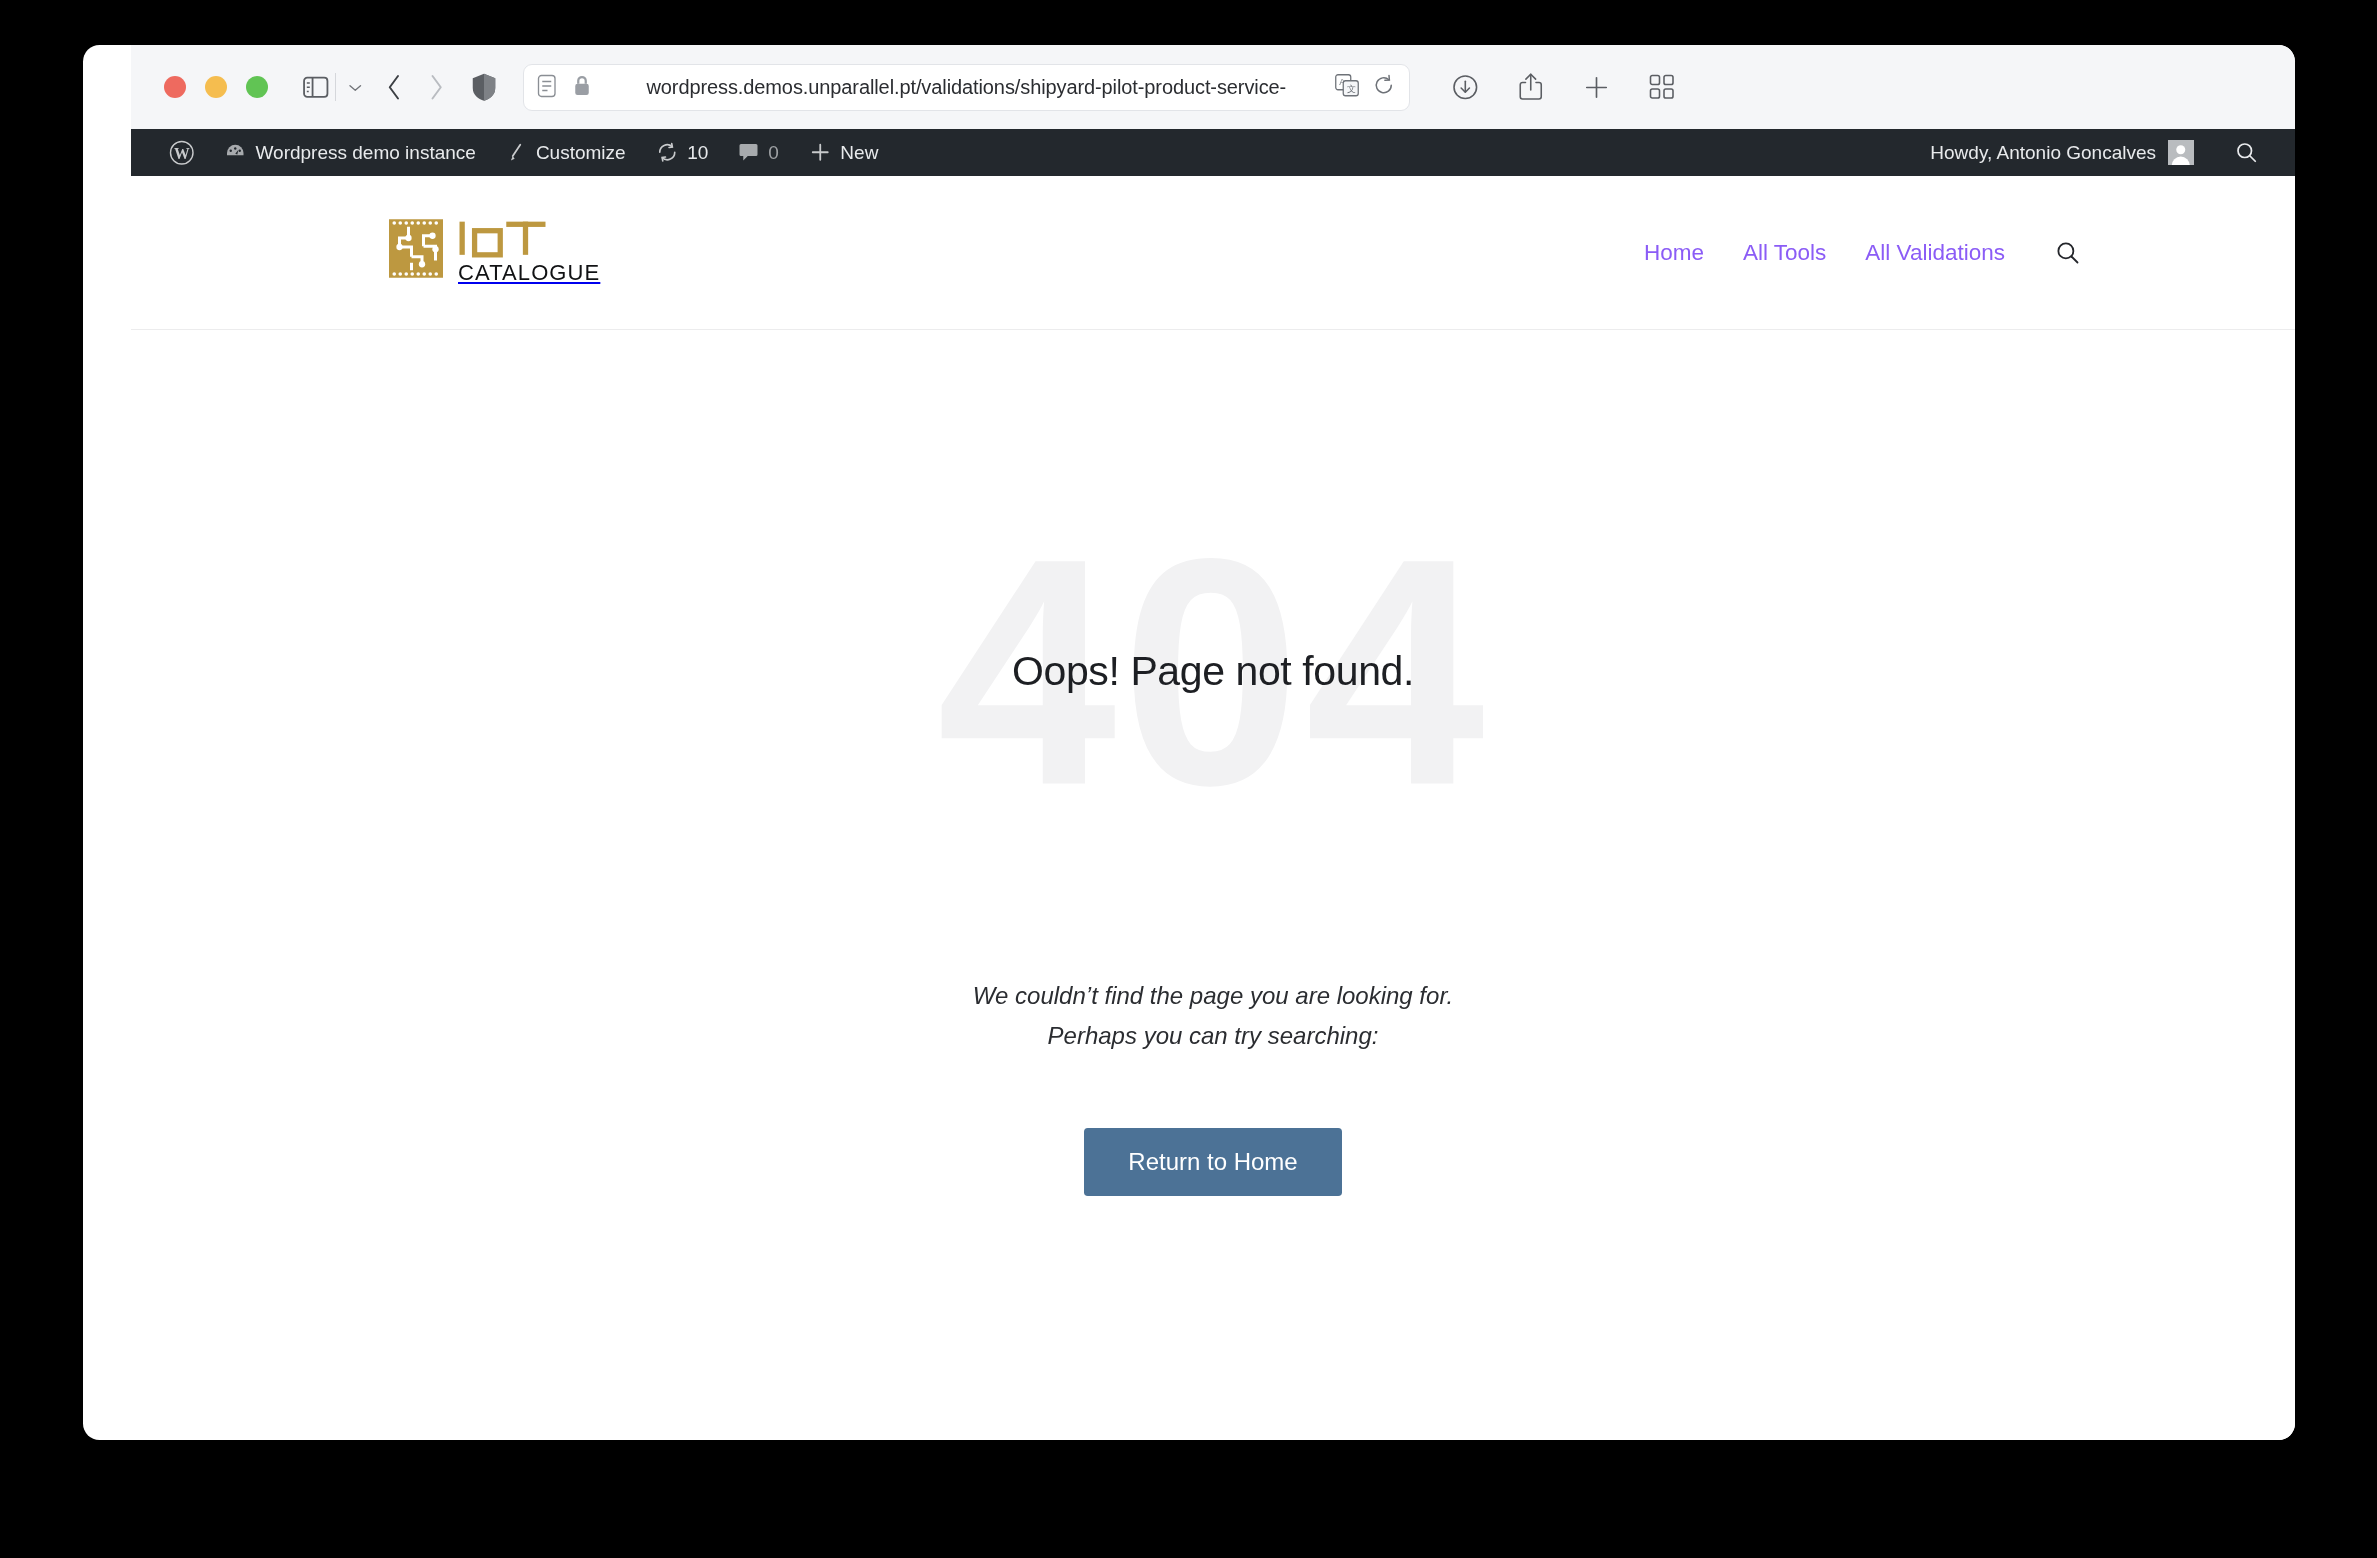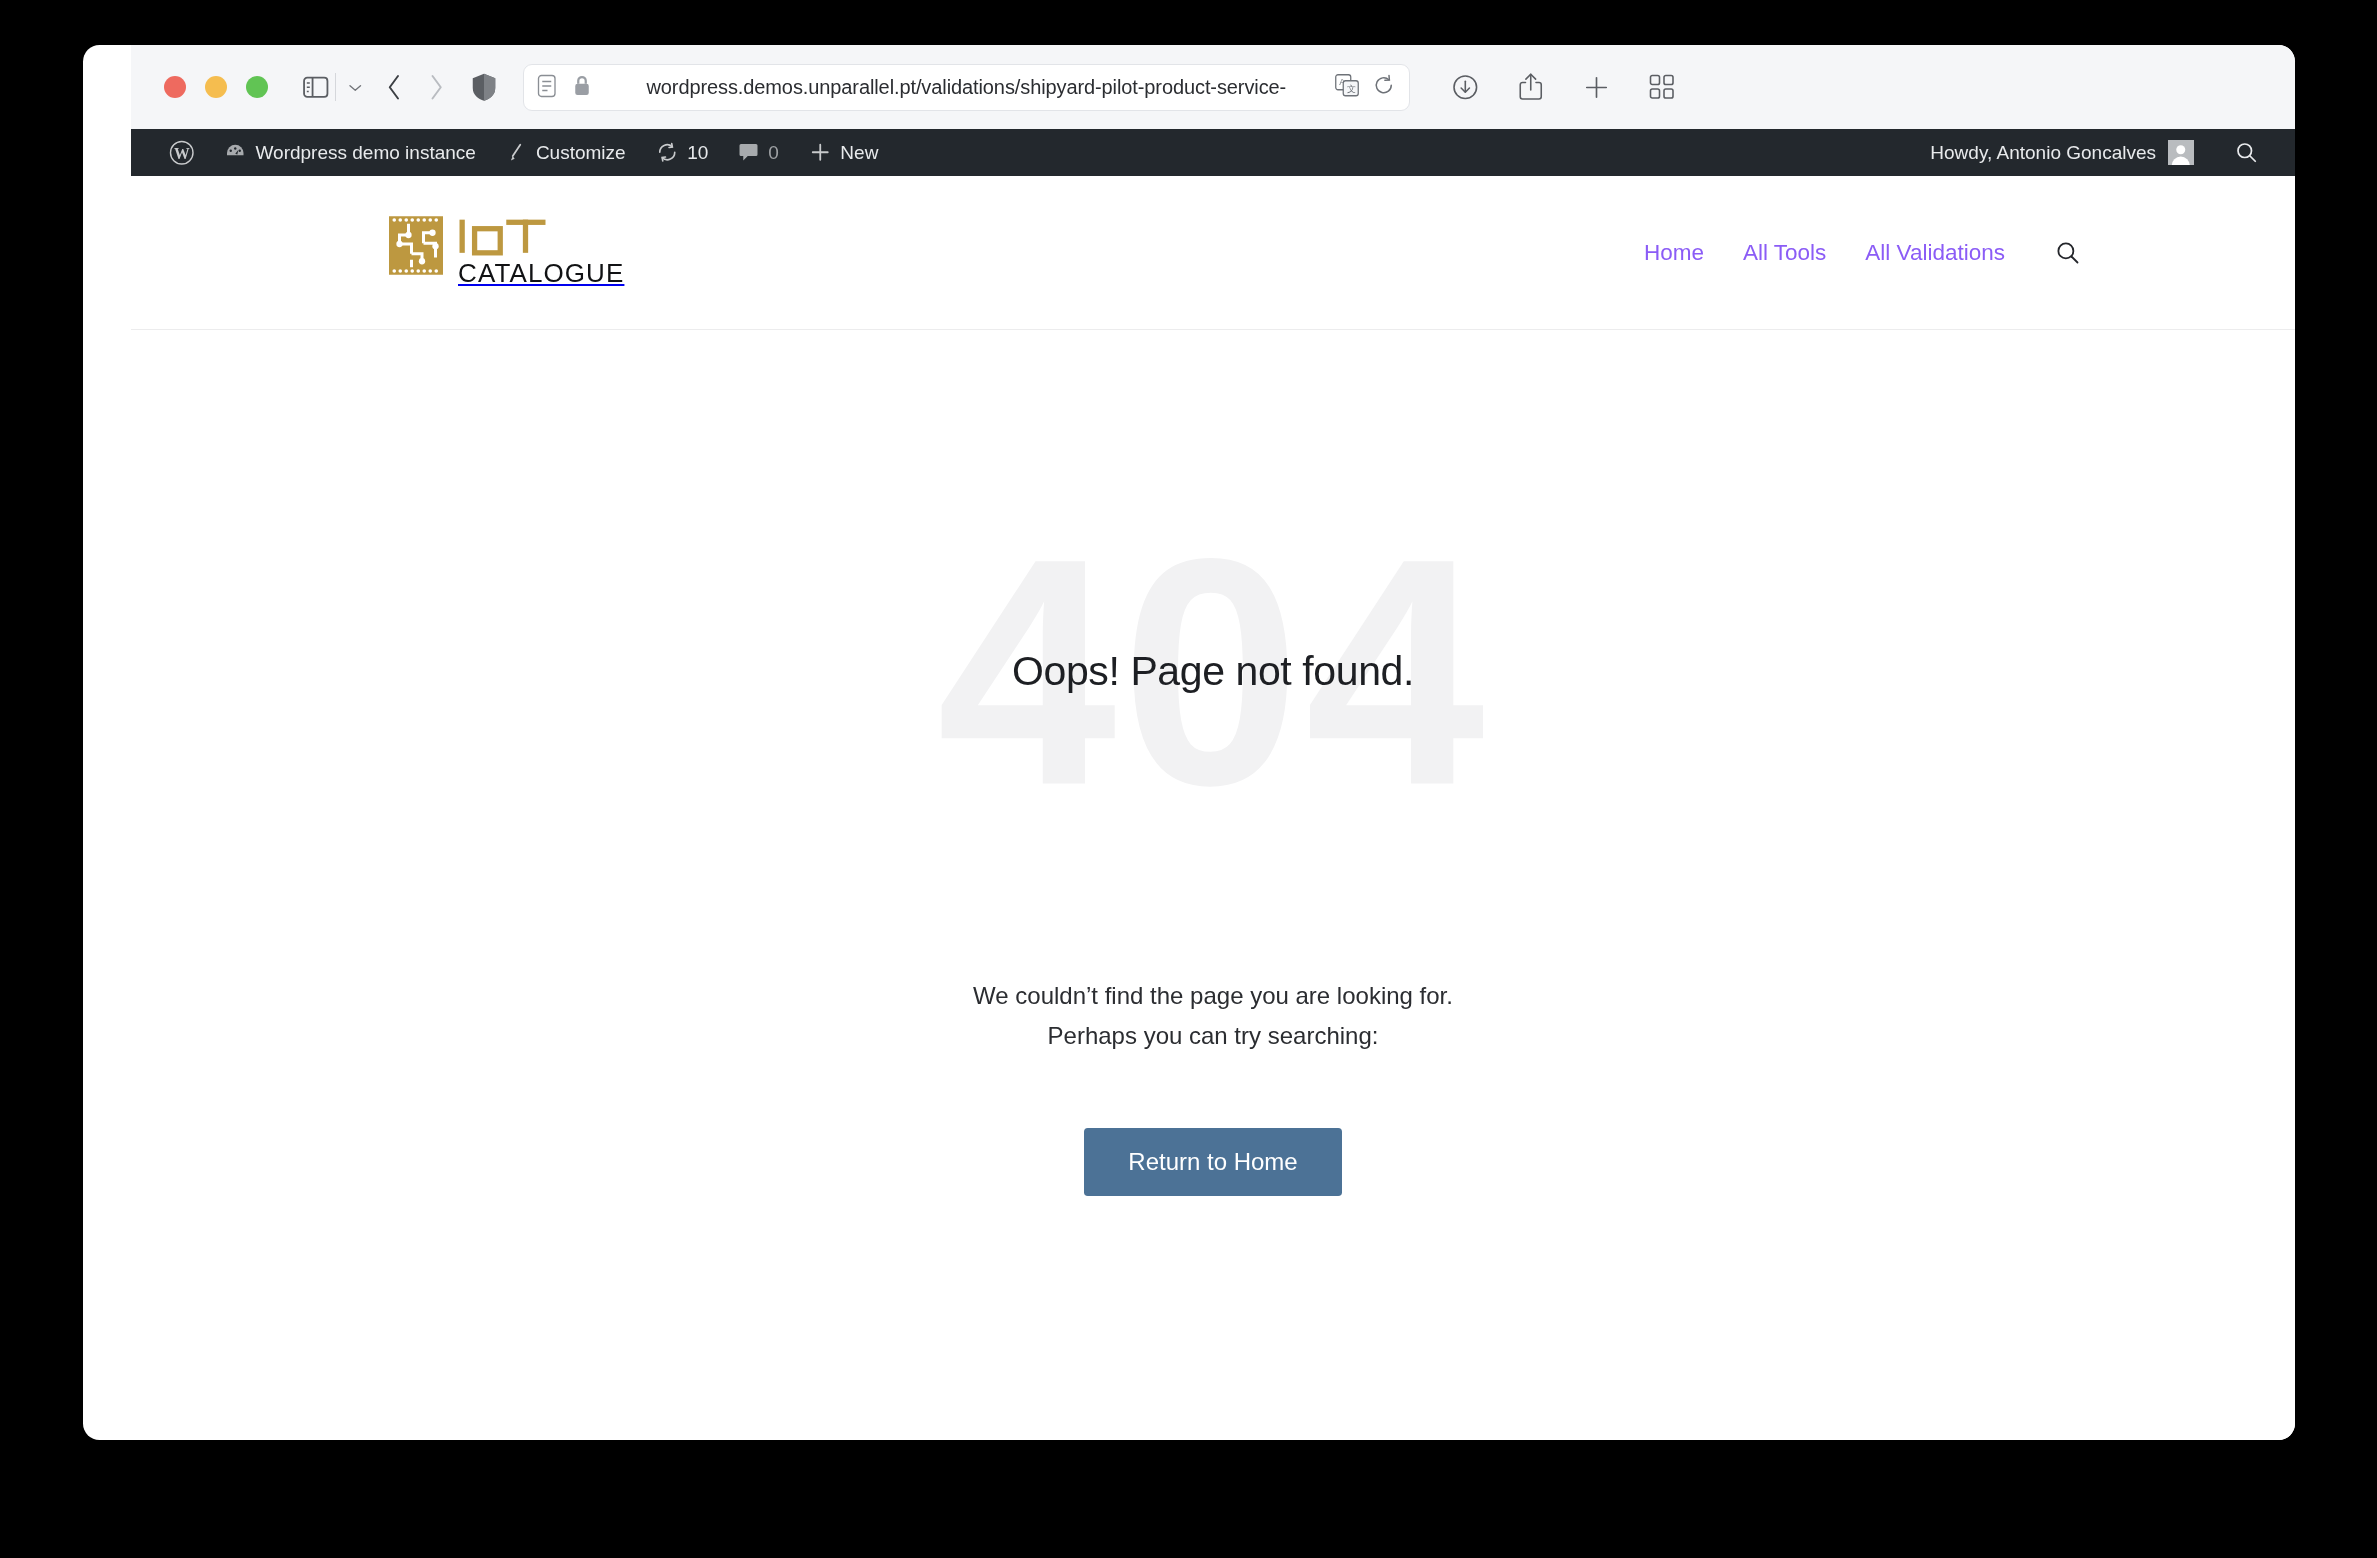"CATALOGUE" .logo-catalogue { font-size: 26px -> 22px }
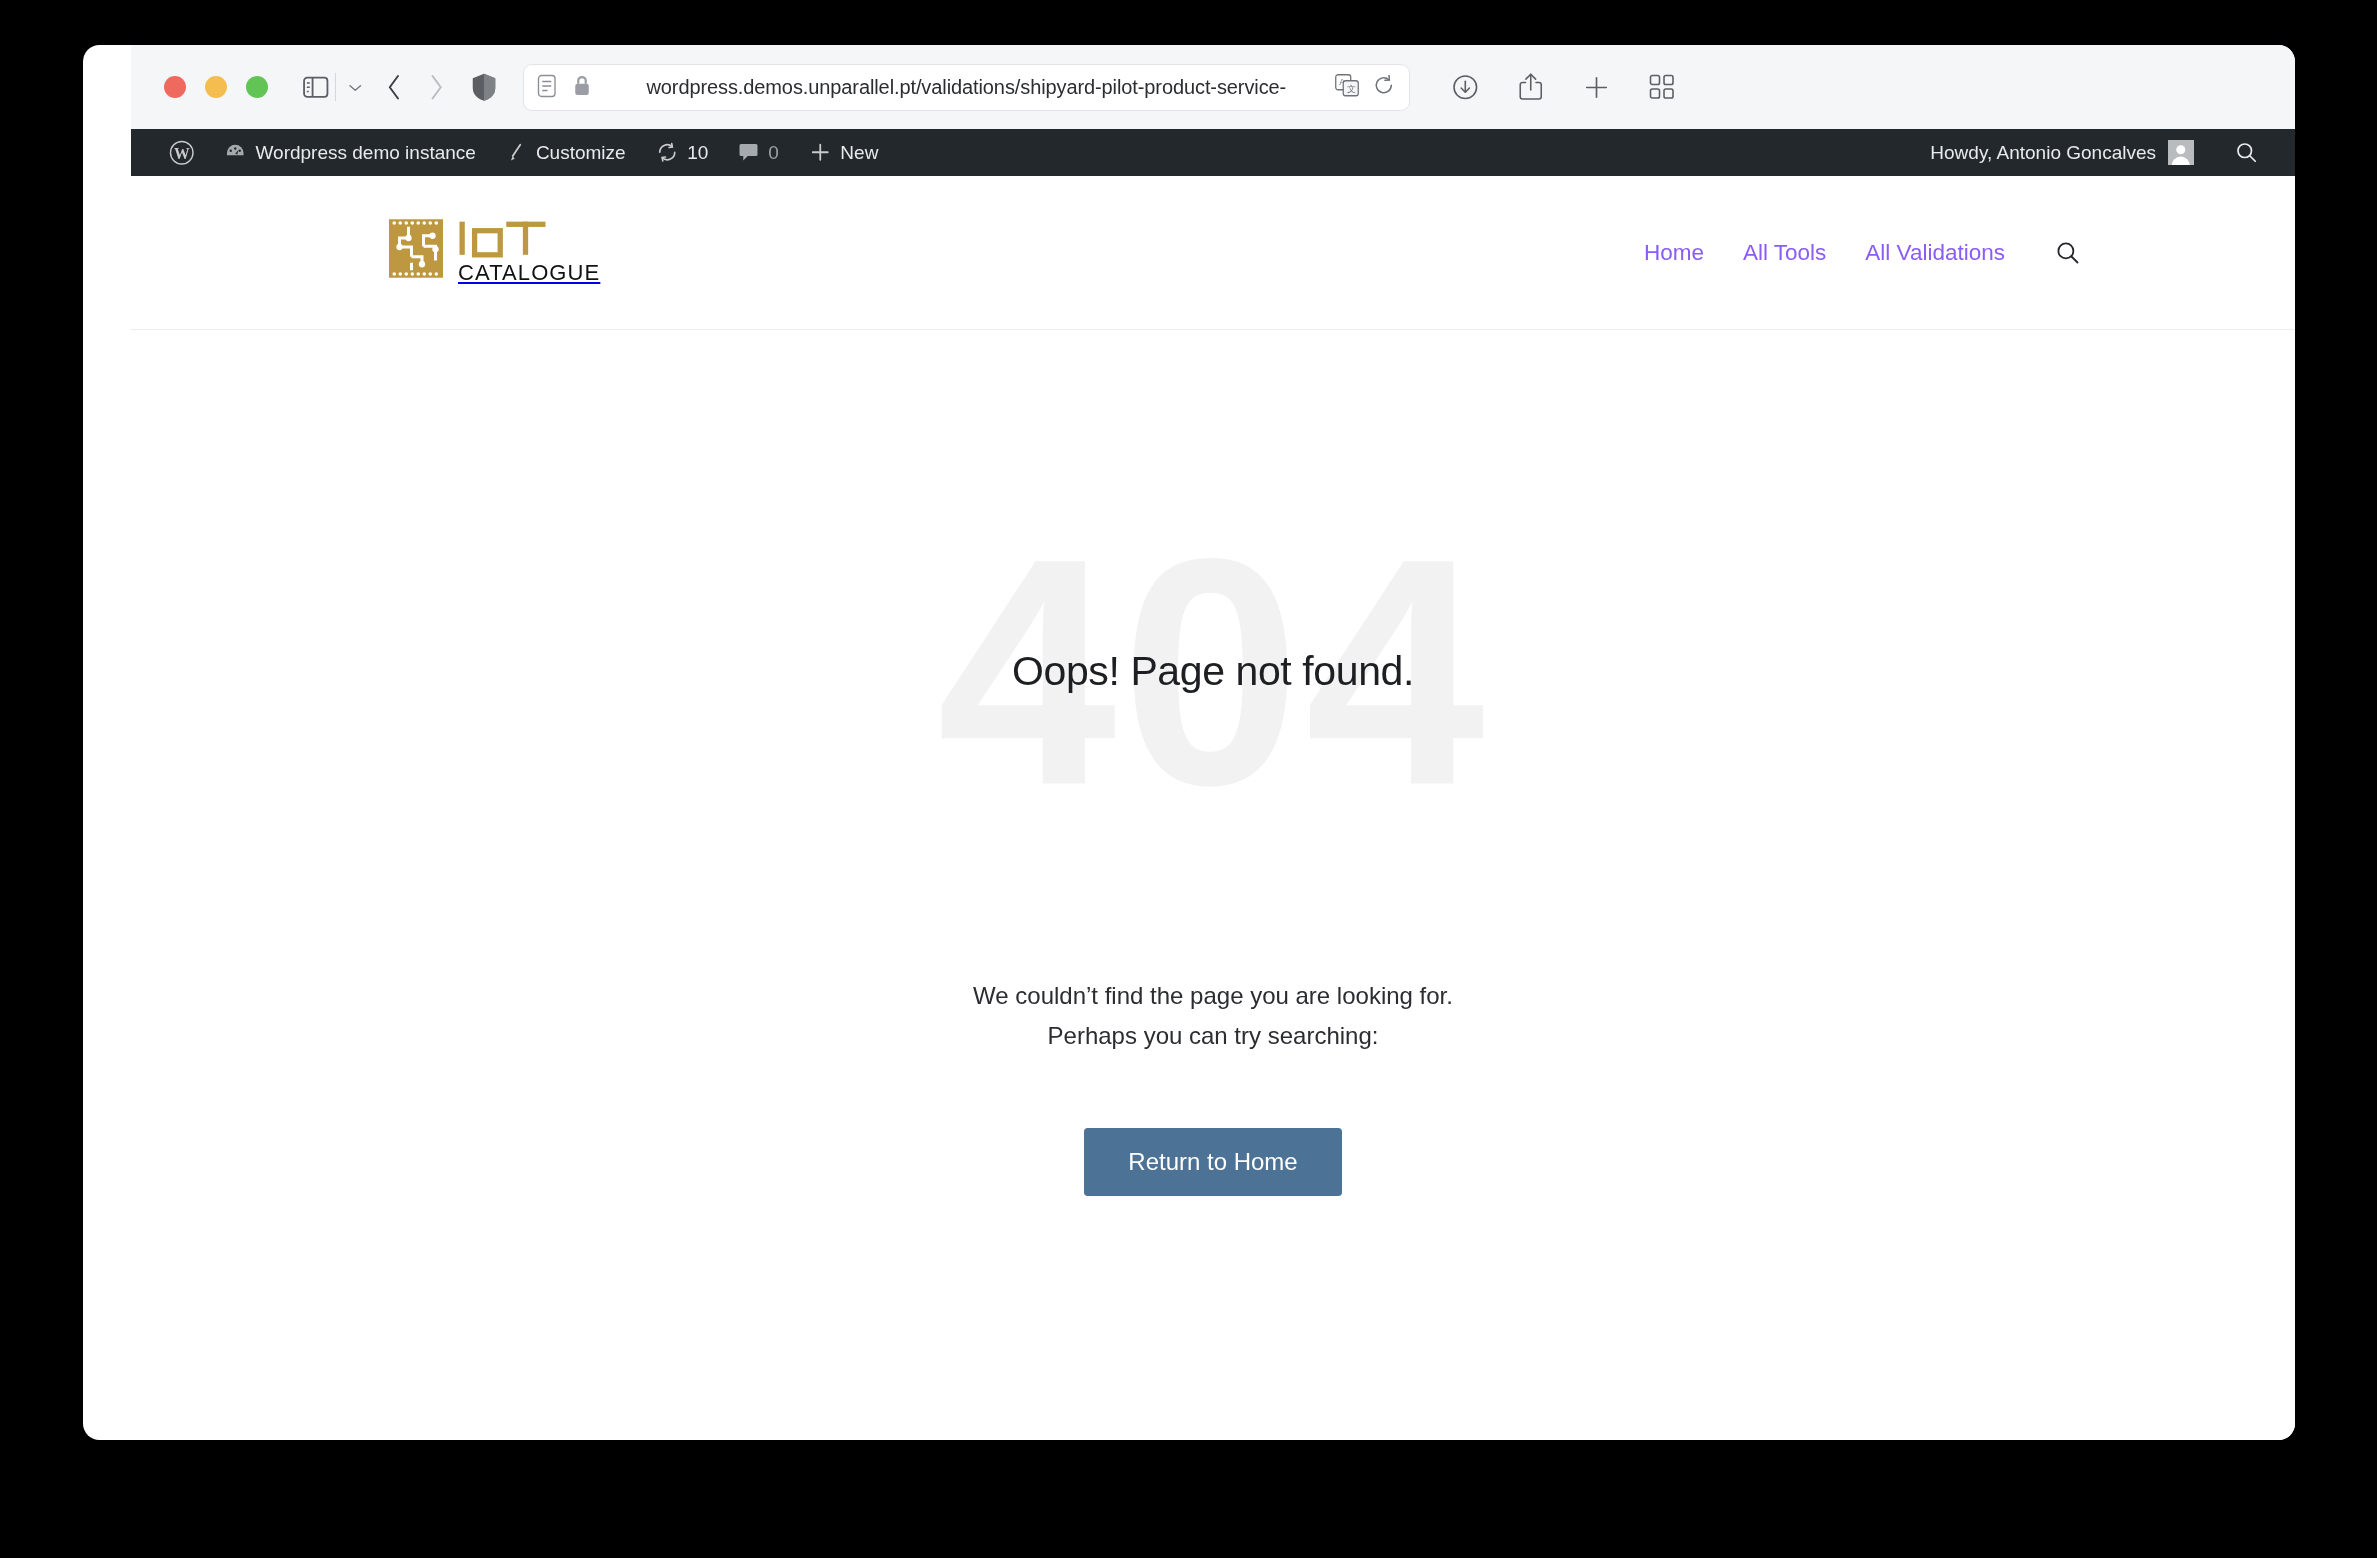"We couldn’t find the page" .message p { font-style: none -> italic }
